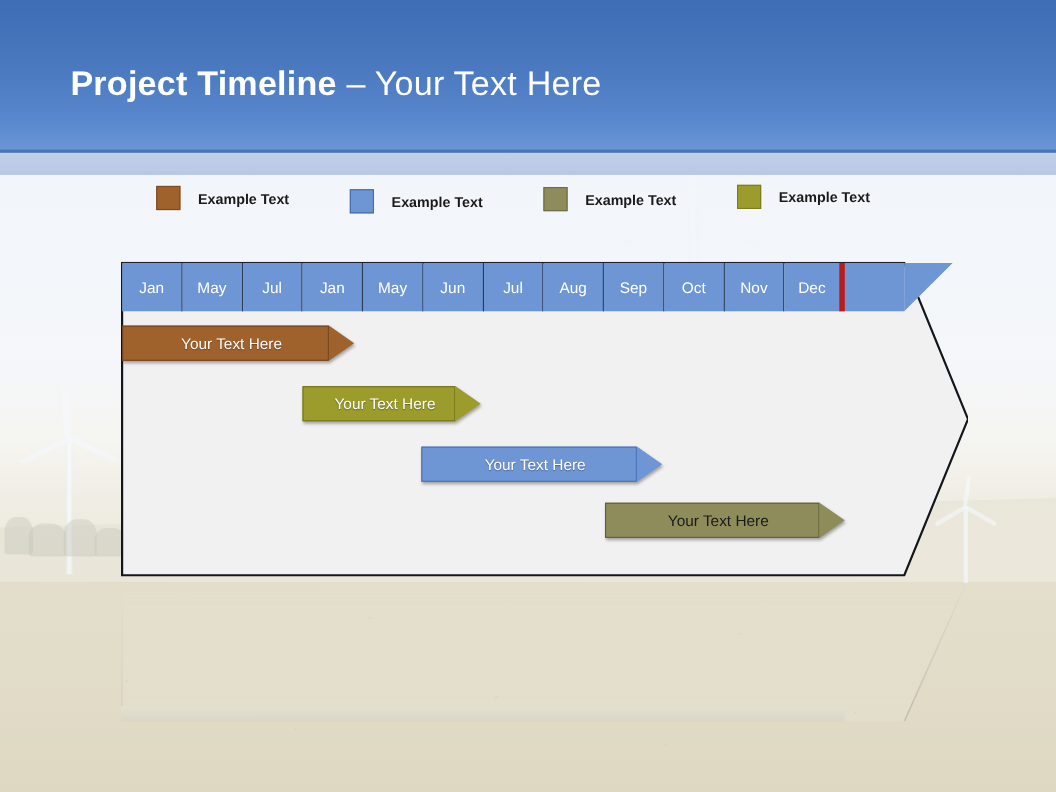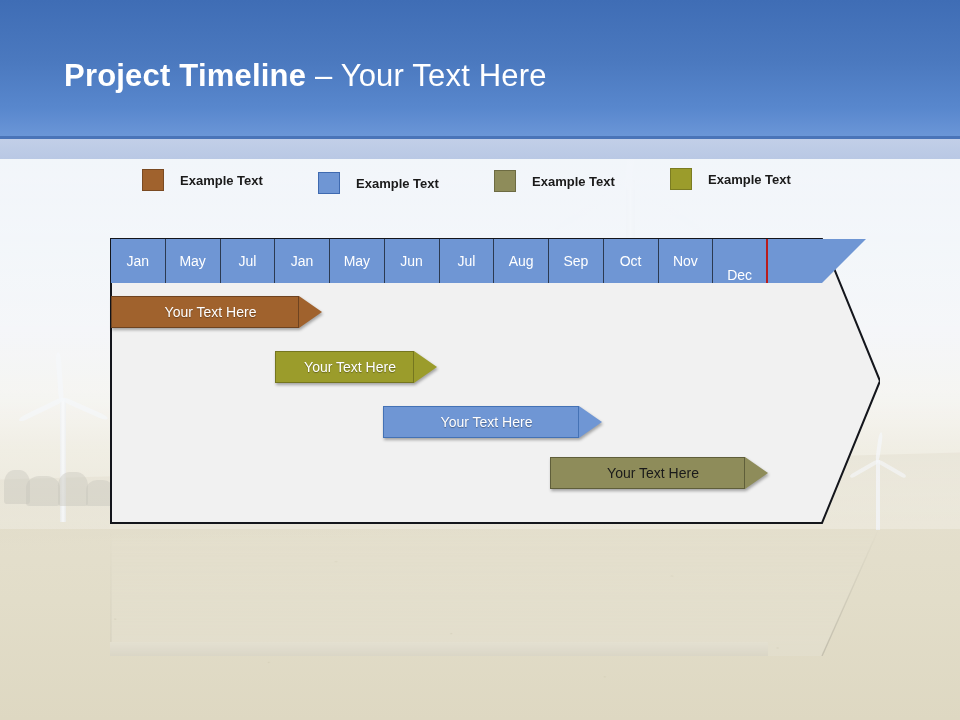"Dec" div.hdr-cell { align-items: flex-end -> none; border-right: 2px solid #b91c1c -> 5px solid #b91c1c }
